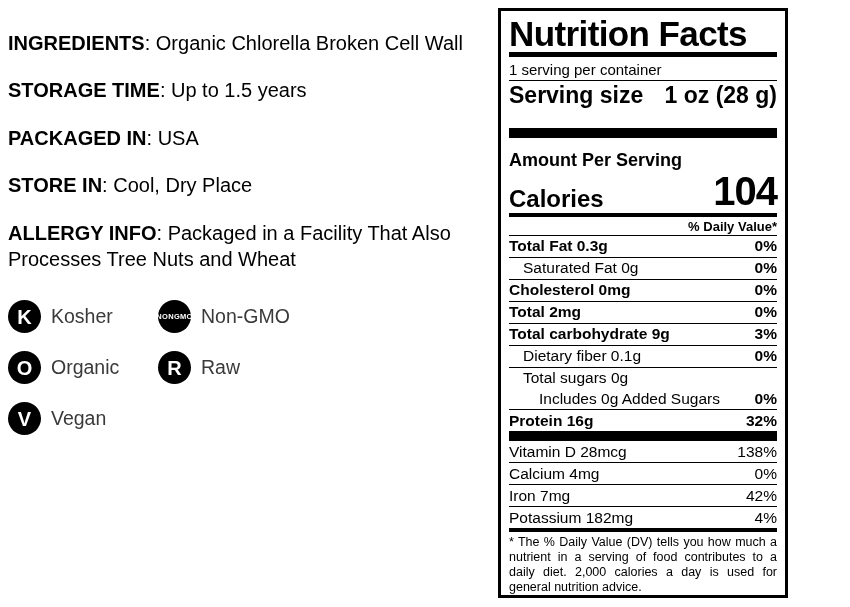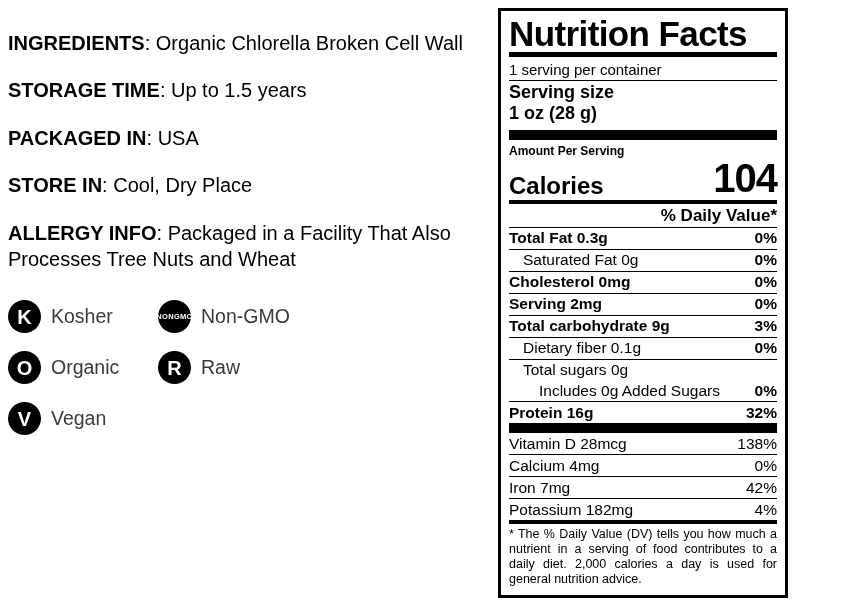"Serving size" .nf-servingsize { flex-direction: column -> none; font-size: 18px -> 23px; padding: 1px 0 6px 0 -> 1px 0 19px 0 }
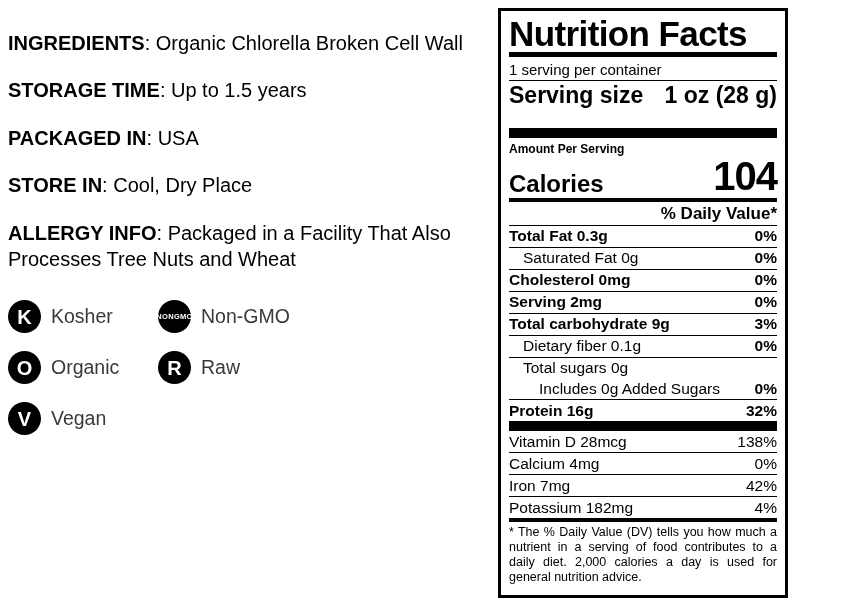"Amount Per Serving" .nf-amount { font-size: 12px -> 18px; padding-top: 4px -> 12px }
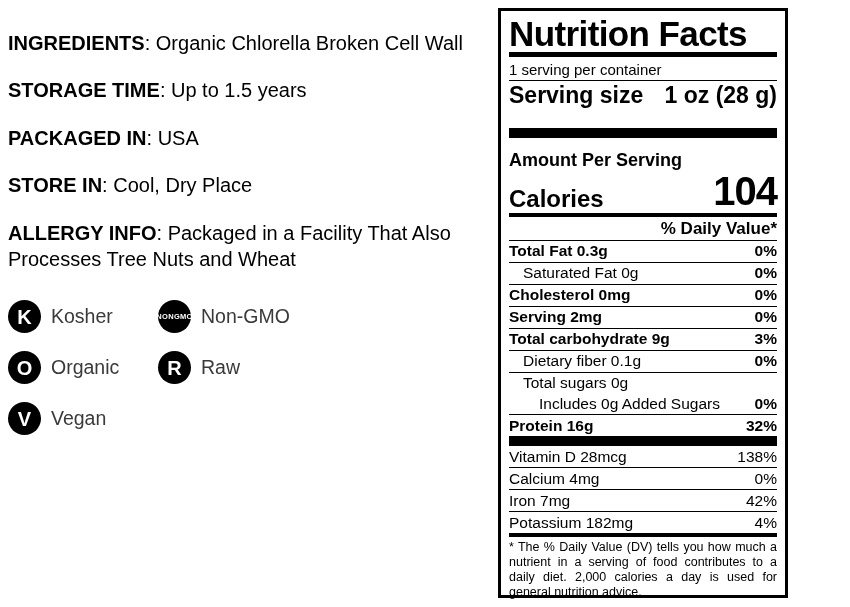"% Daily Value*" .nf-dv-header { font-size: 17px -> 13px }
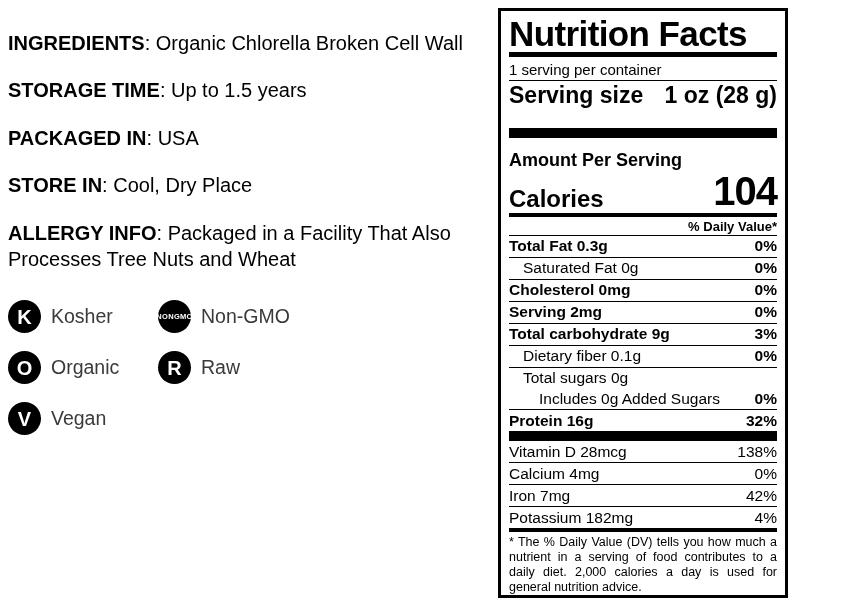"Serving 2mg" span.nm { text: Serving -> Total }
